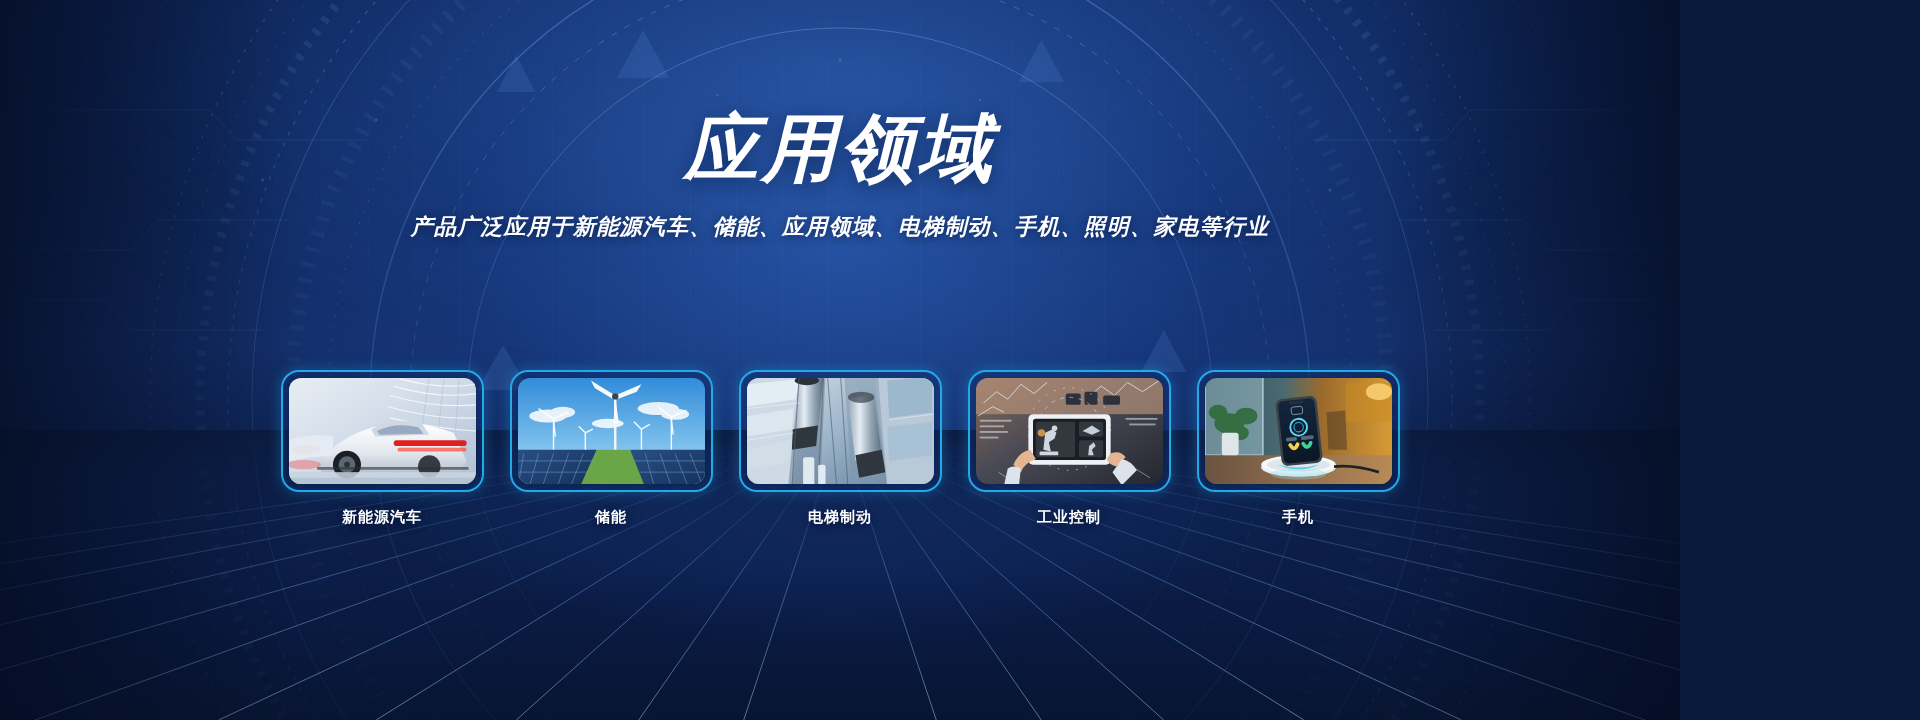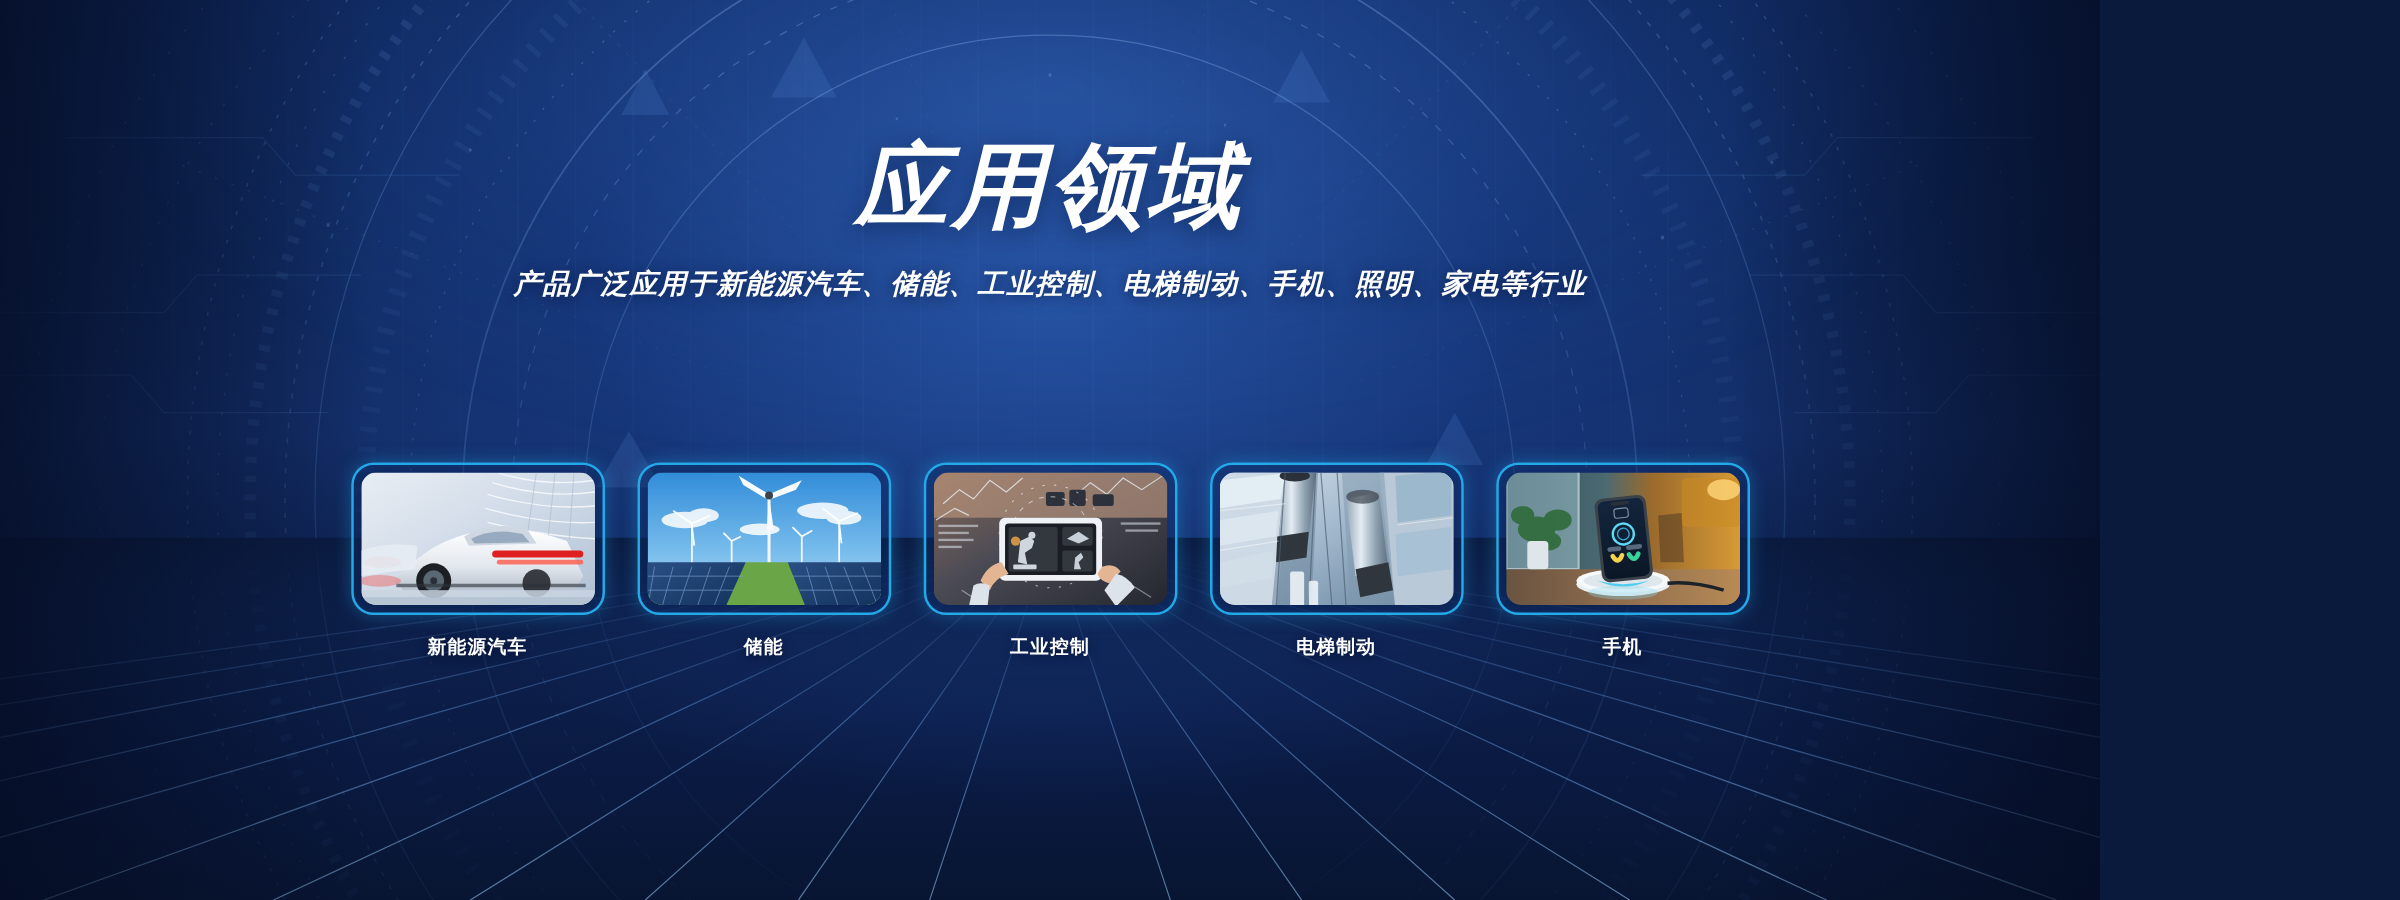"产品广泛应用于新能源汽车、储能、工业控制、电梯制动、手机、照明、家电等行业" div.subtitle { text: 工业控制 -> 应用领域 }
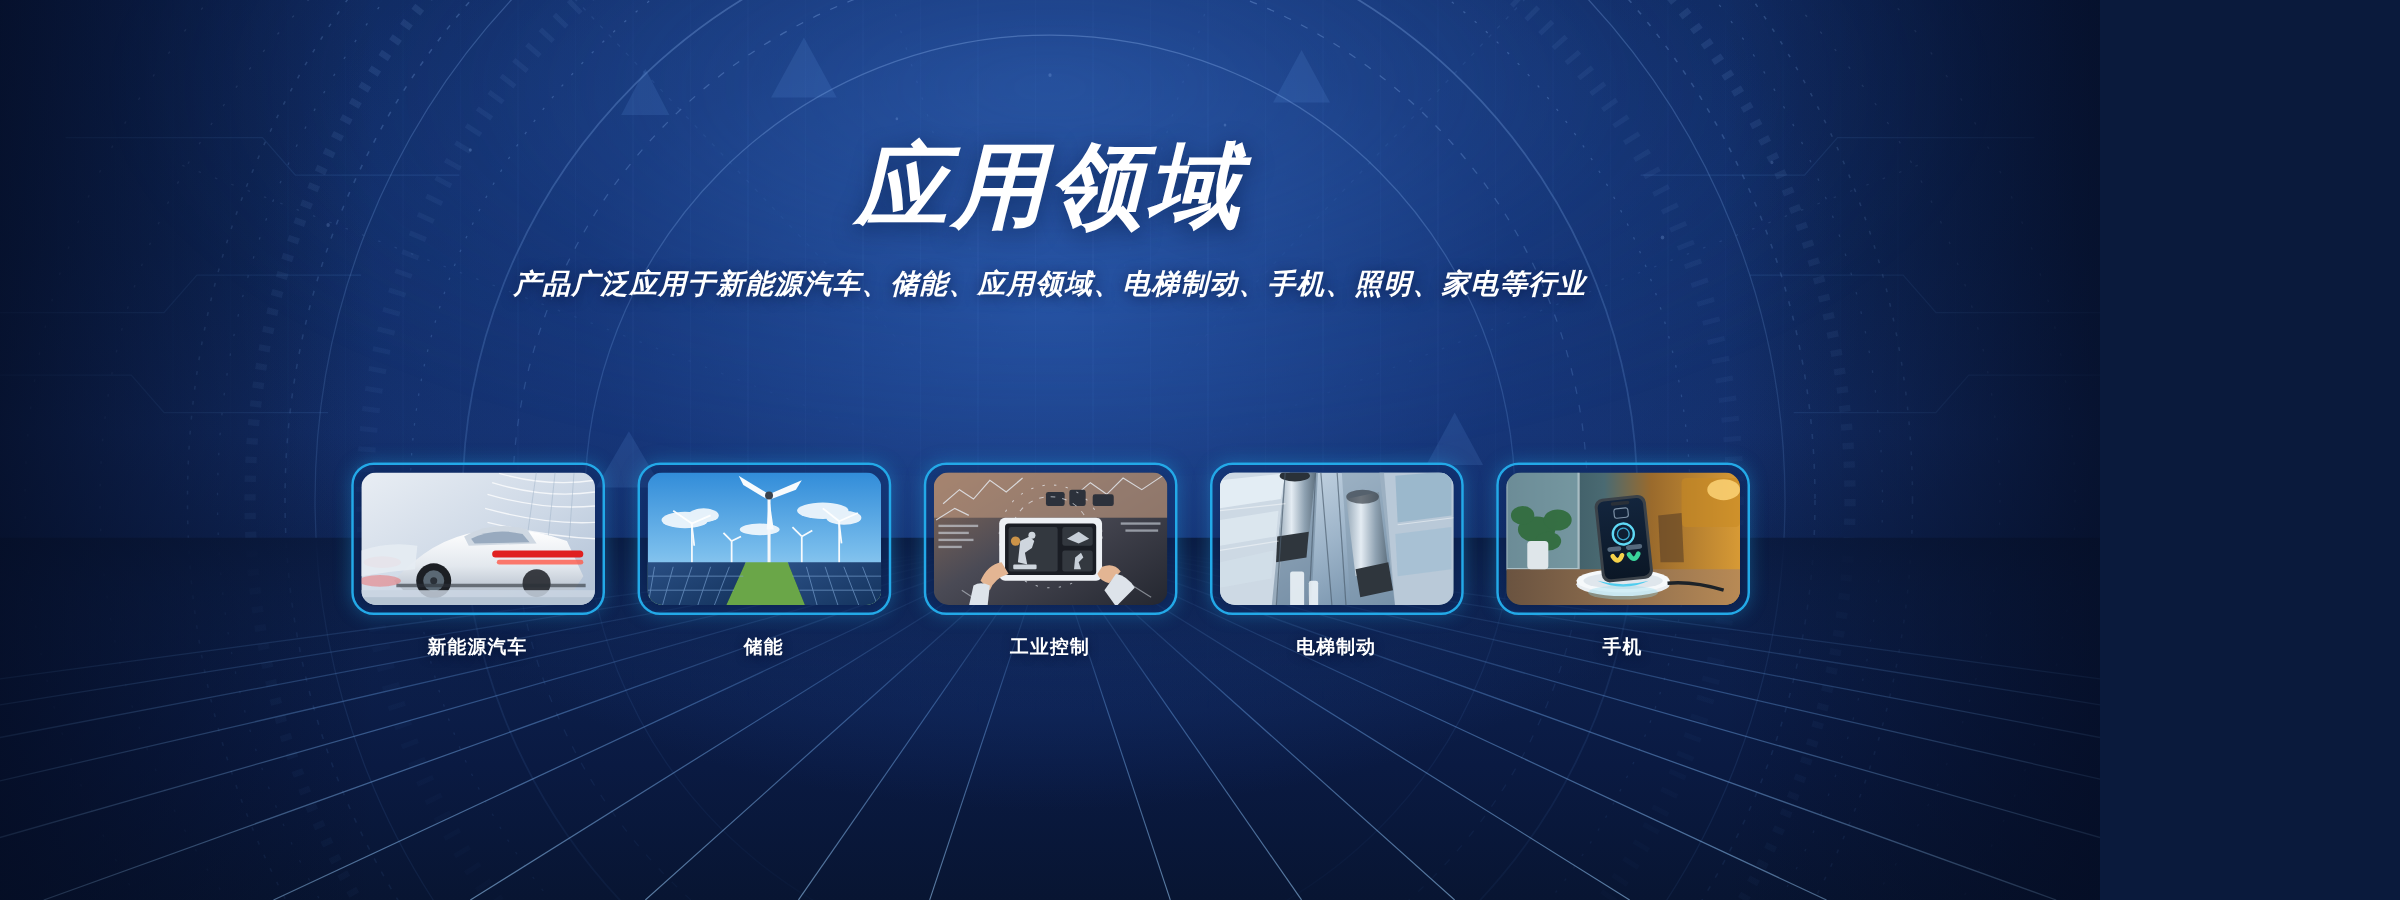"工业控制" div.card { order: before "电梯制动" -> after "电梯制动" }
